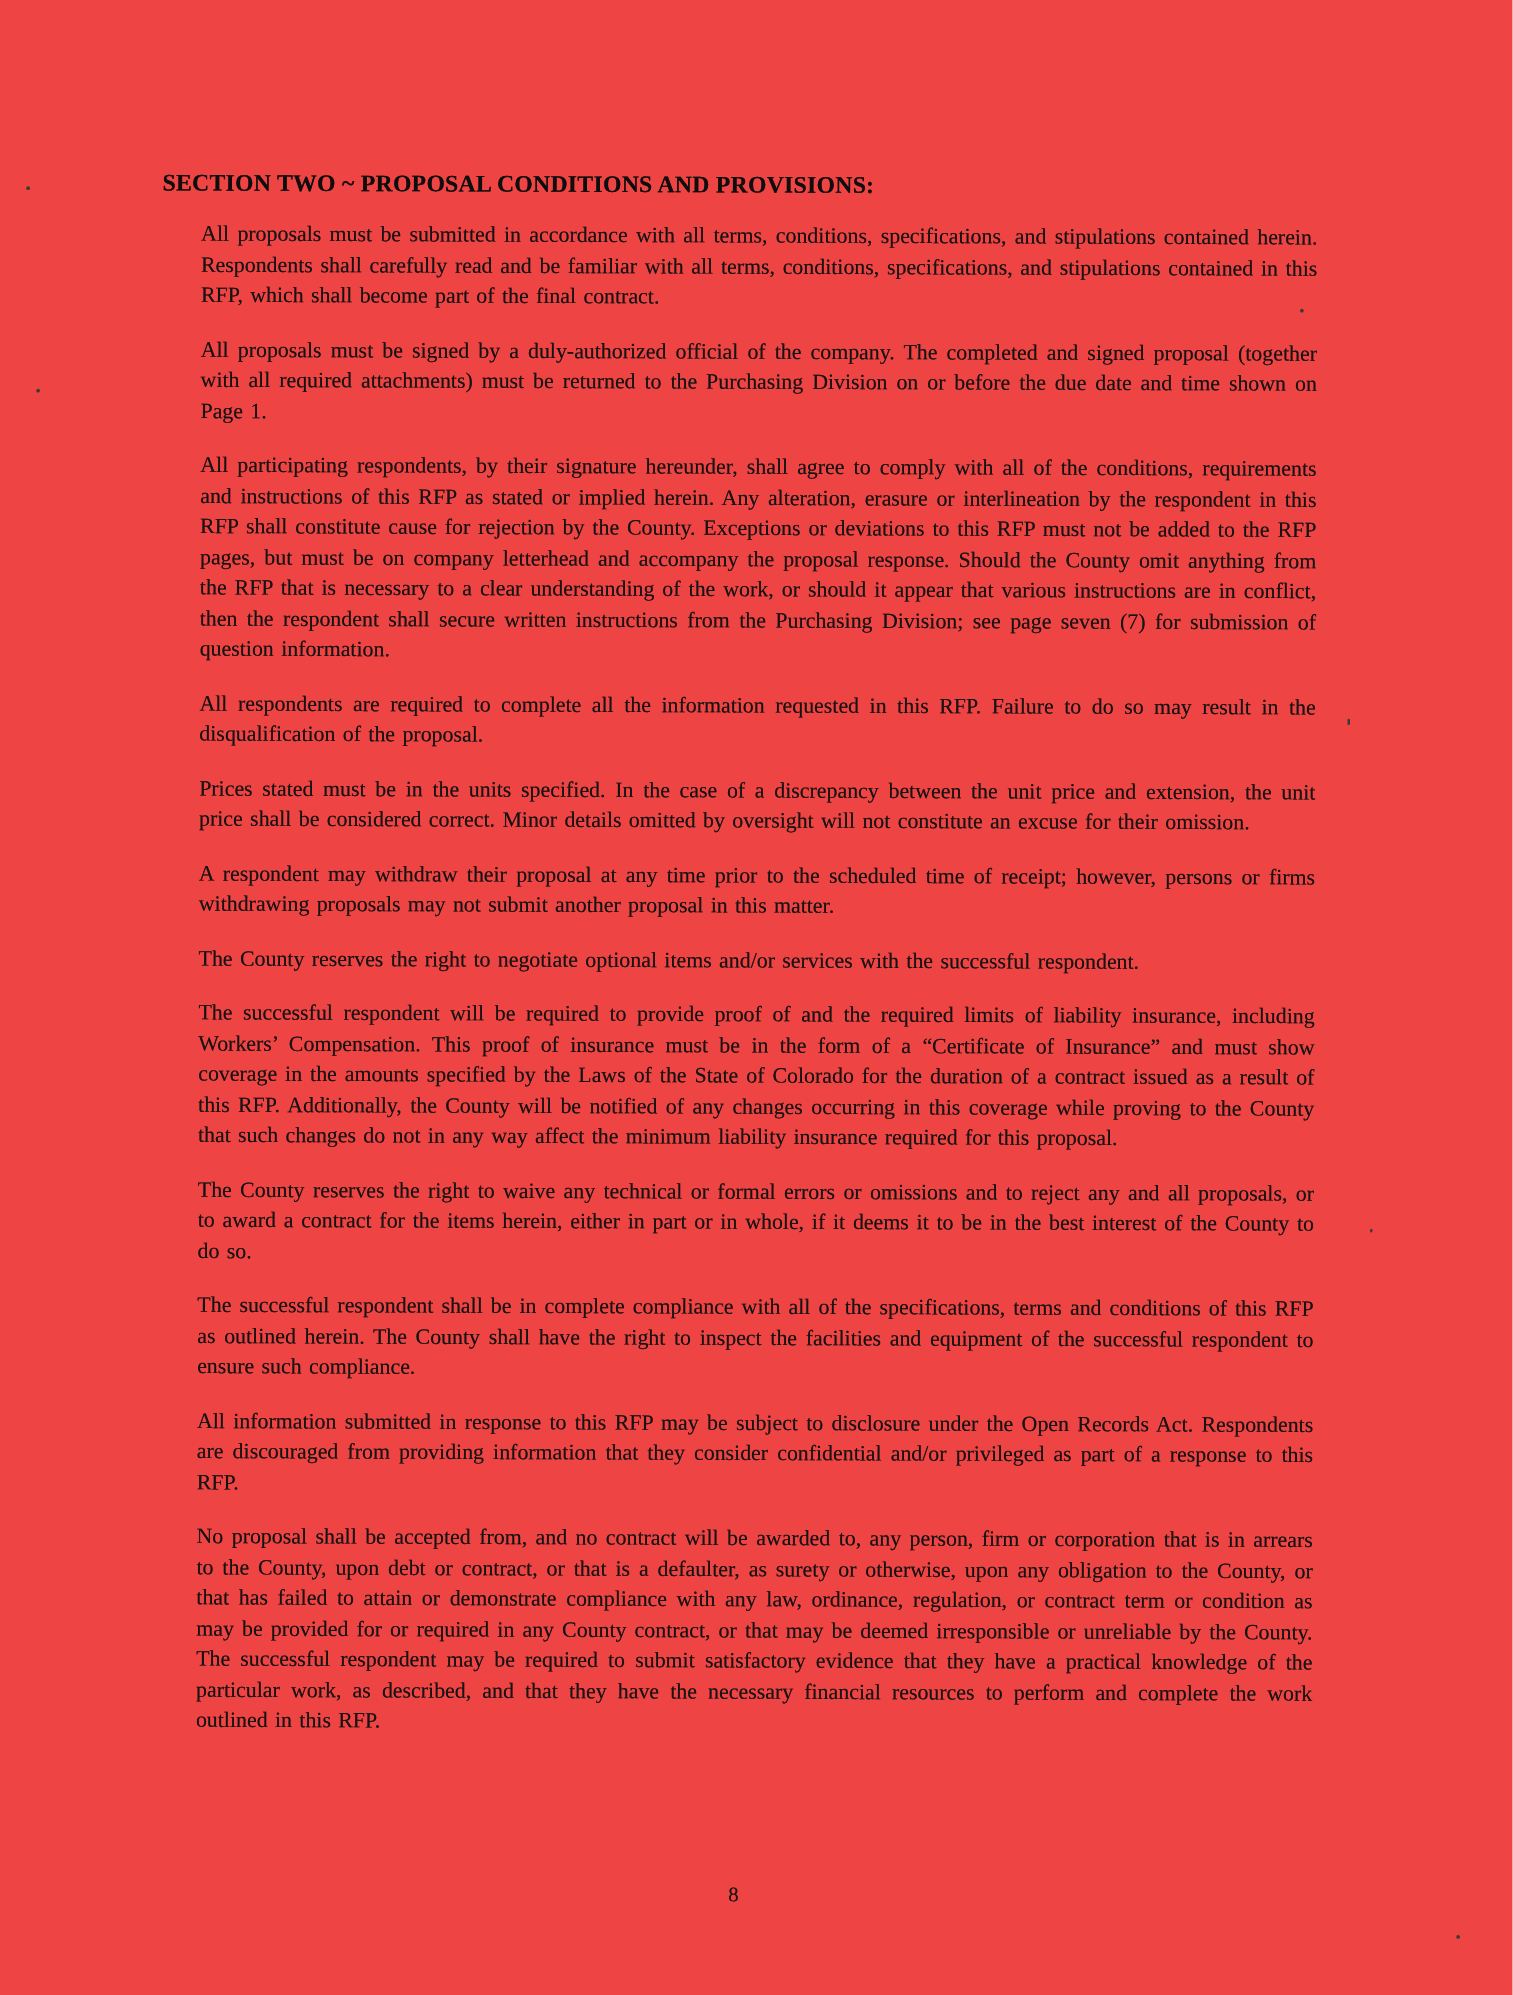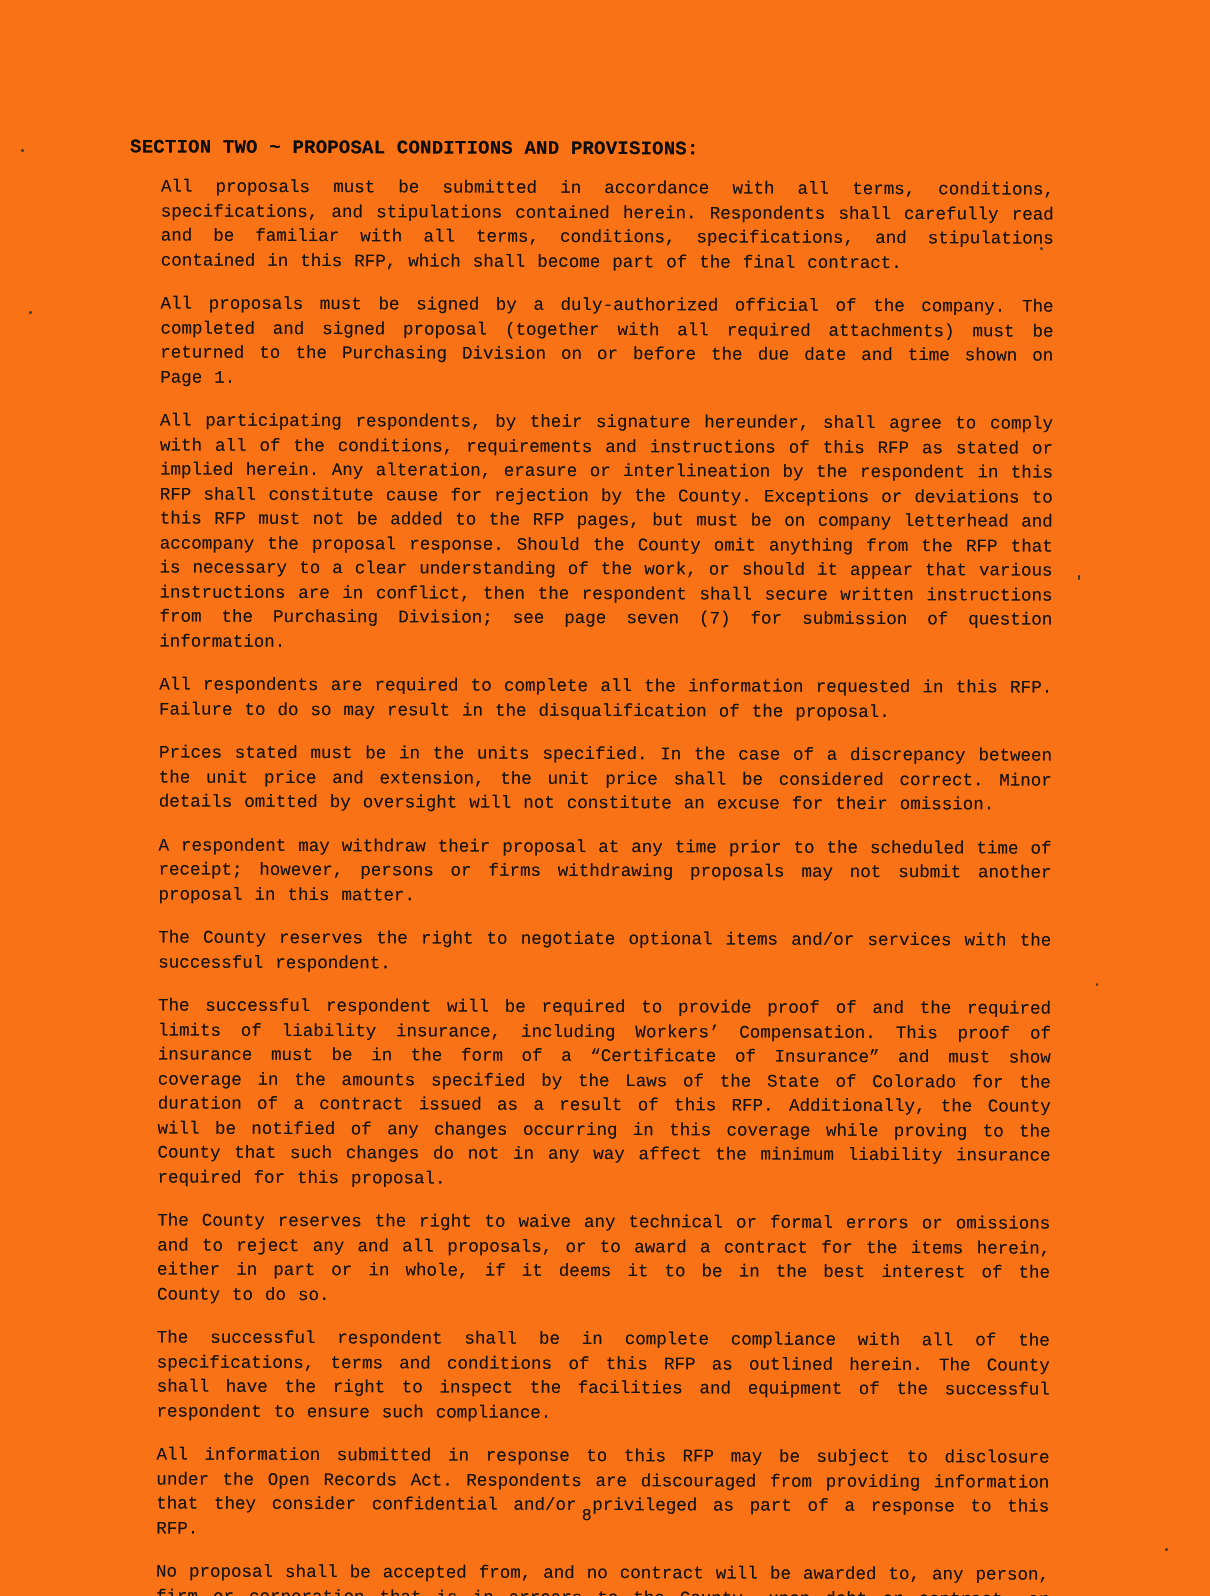"SECTION TWO ~ PROPOSAL CONDITIONS" .page { background: #f97316 -> #ef4444; font-family: Liberation Mono, monospace -> Liberation Serif, serif }
